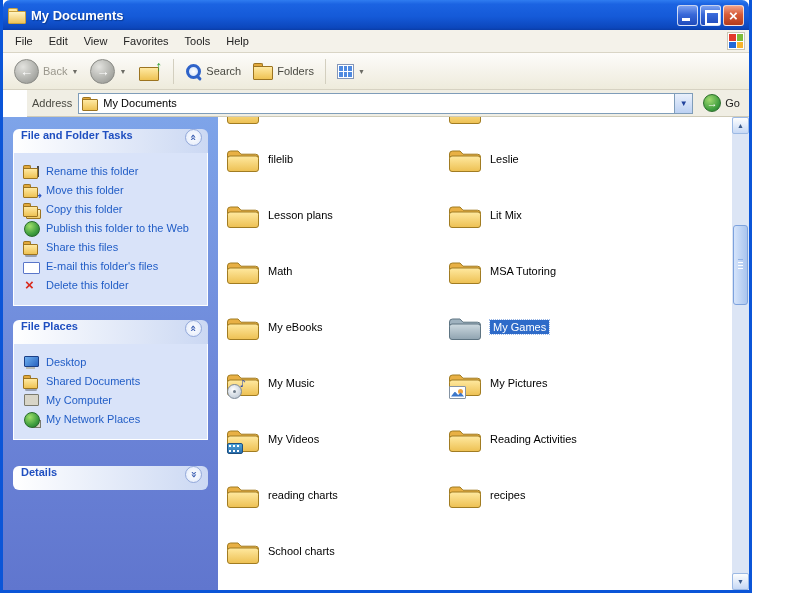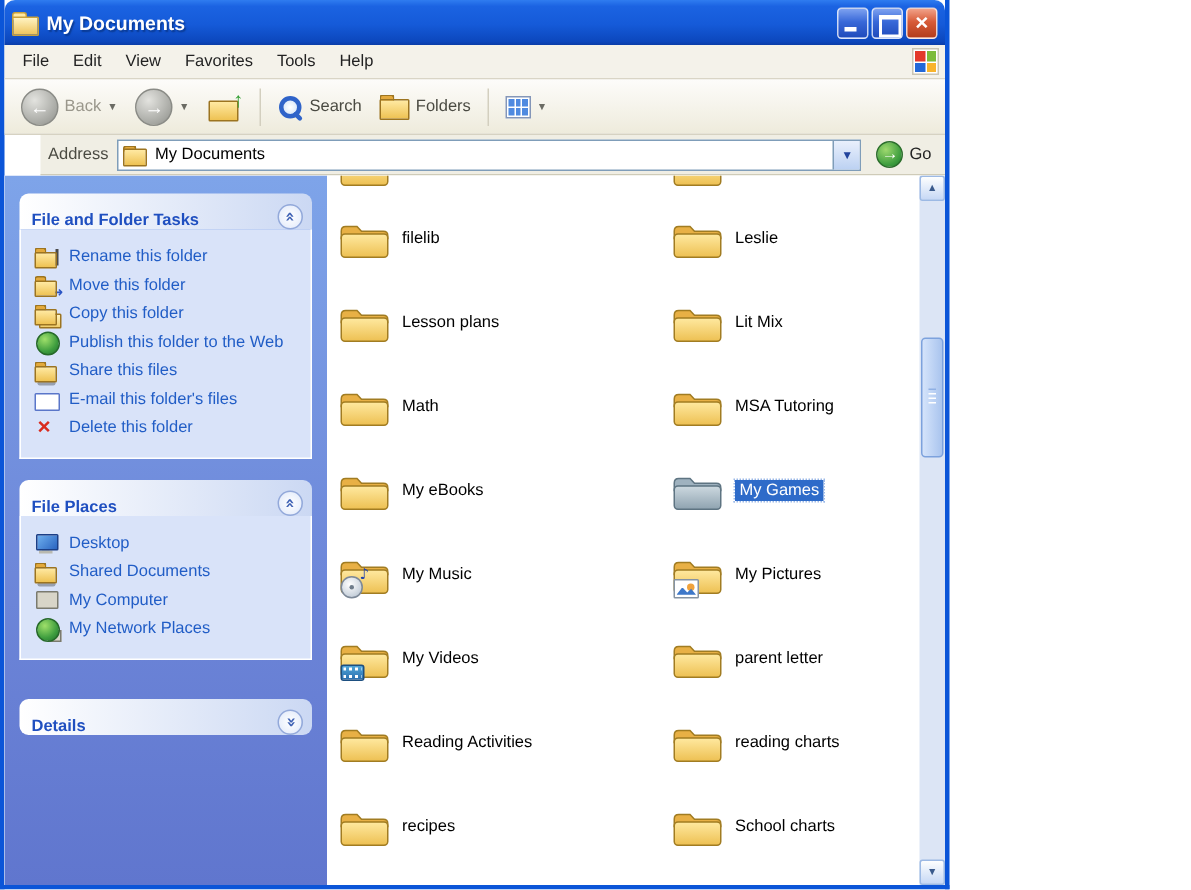"My Documents" .window { width: 633px -> 752px }
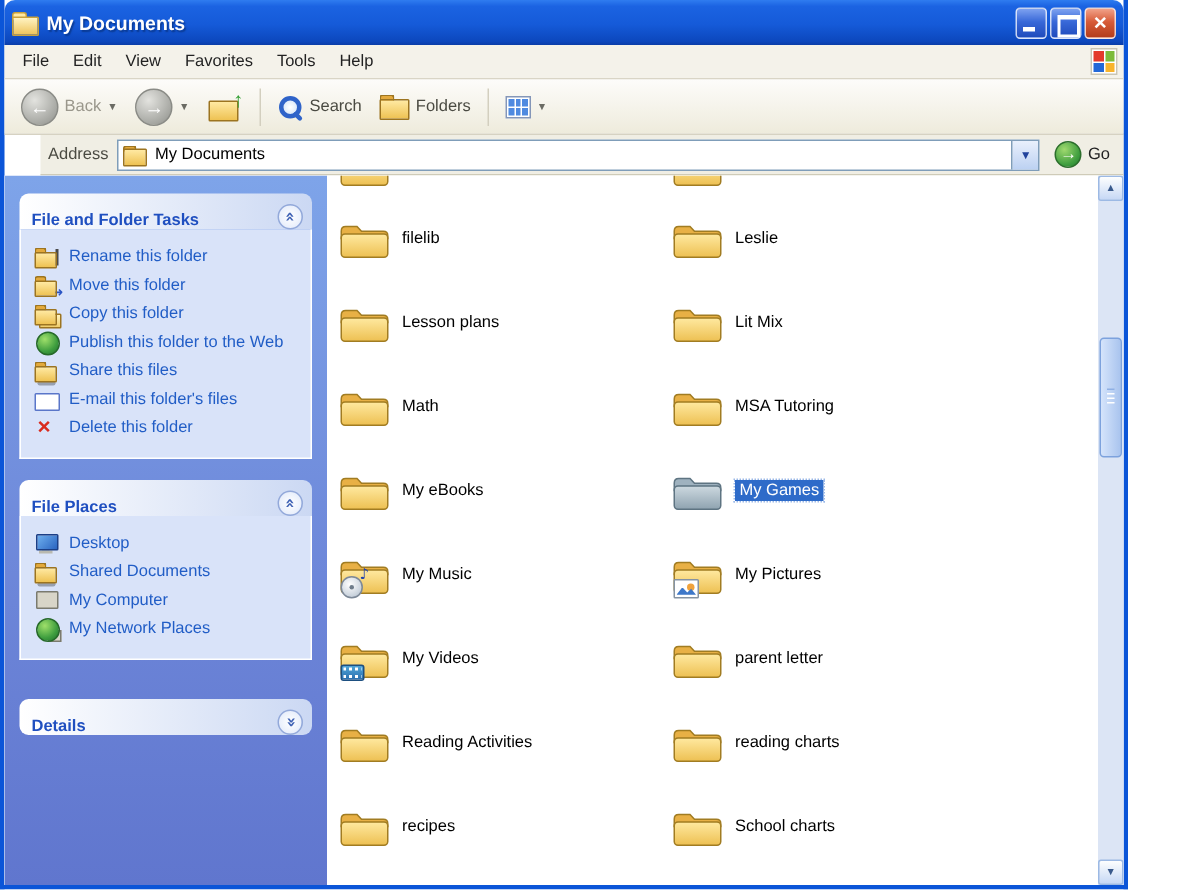"File and Folder Tasks" .panel-header { align-items: flex-end -> flex-start }
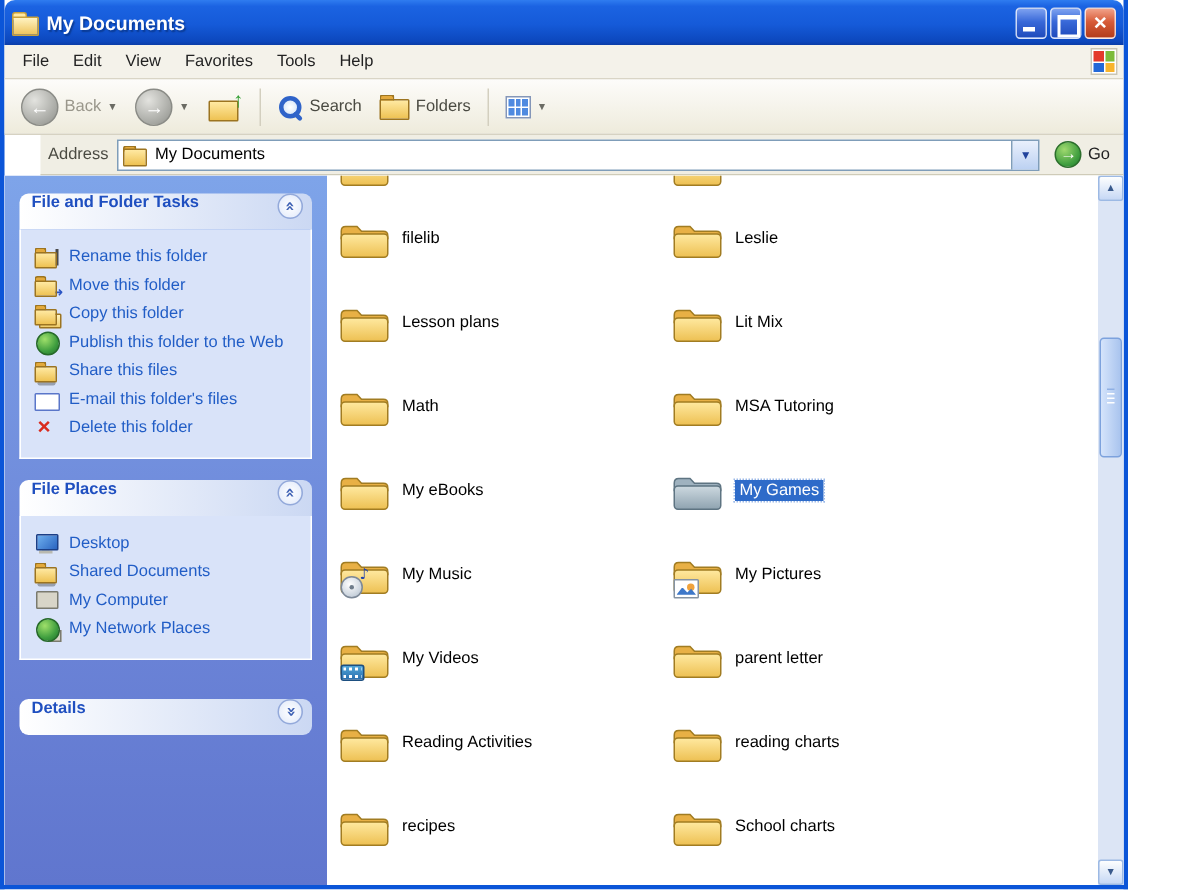"parent letter" div.folder-item { html: <div> <span><svg> <defs> <linearGradient> <stop></stop> <stop></stop> </linearGradient> </defs> <path></path> <rect></rect> </svg></span> <span>parent letter</span> </div> -> none }
